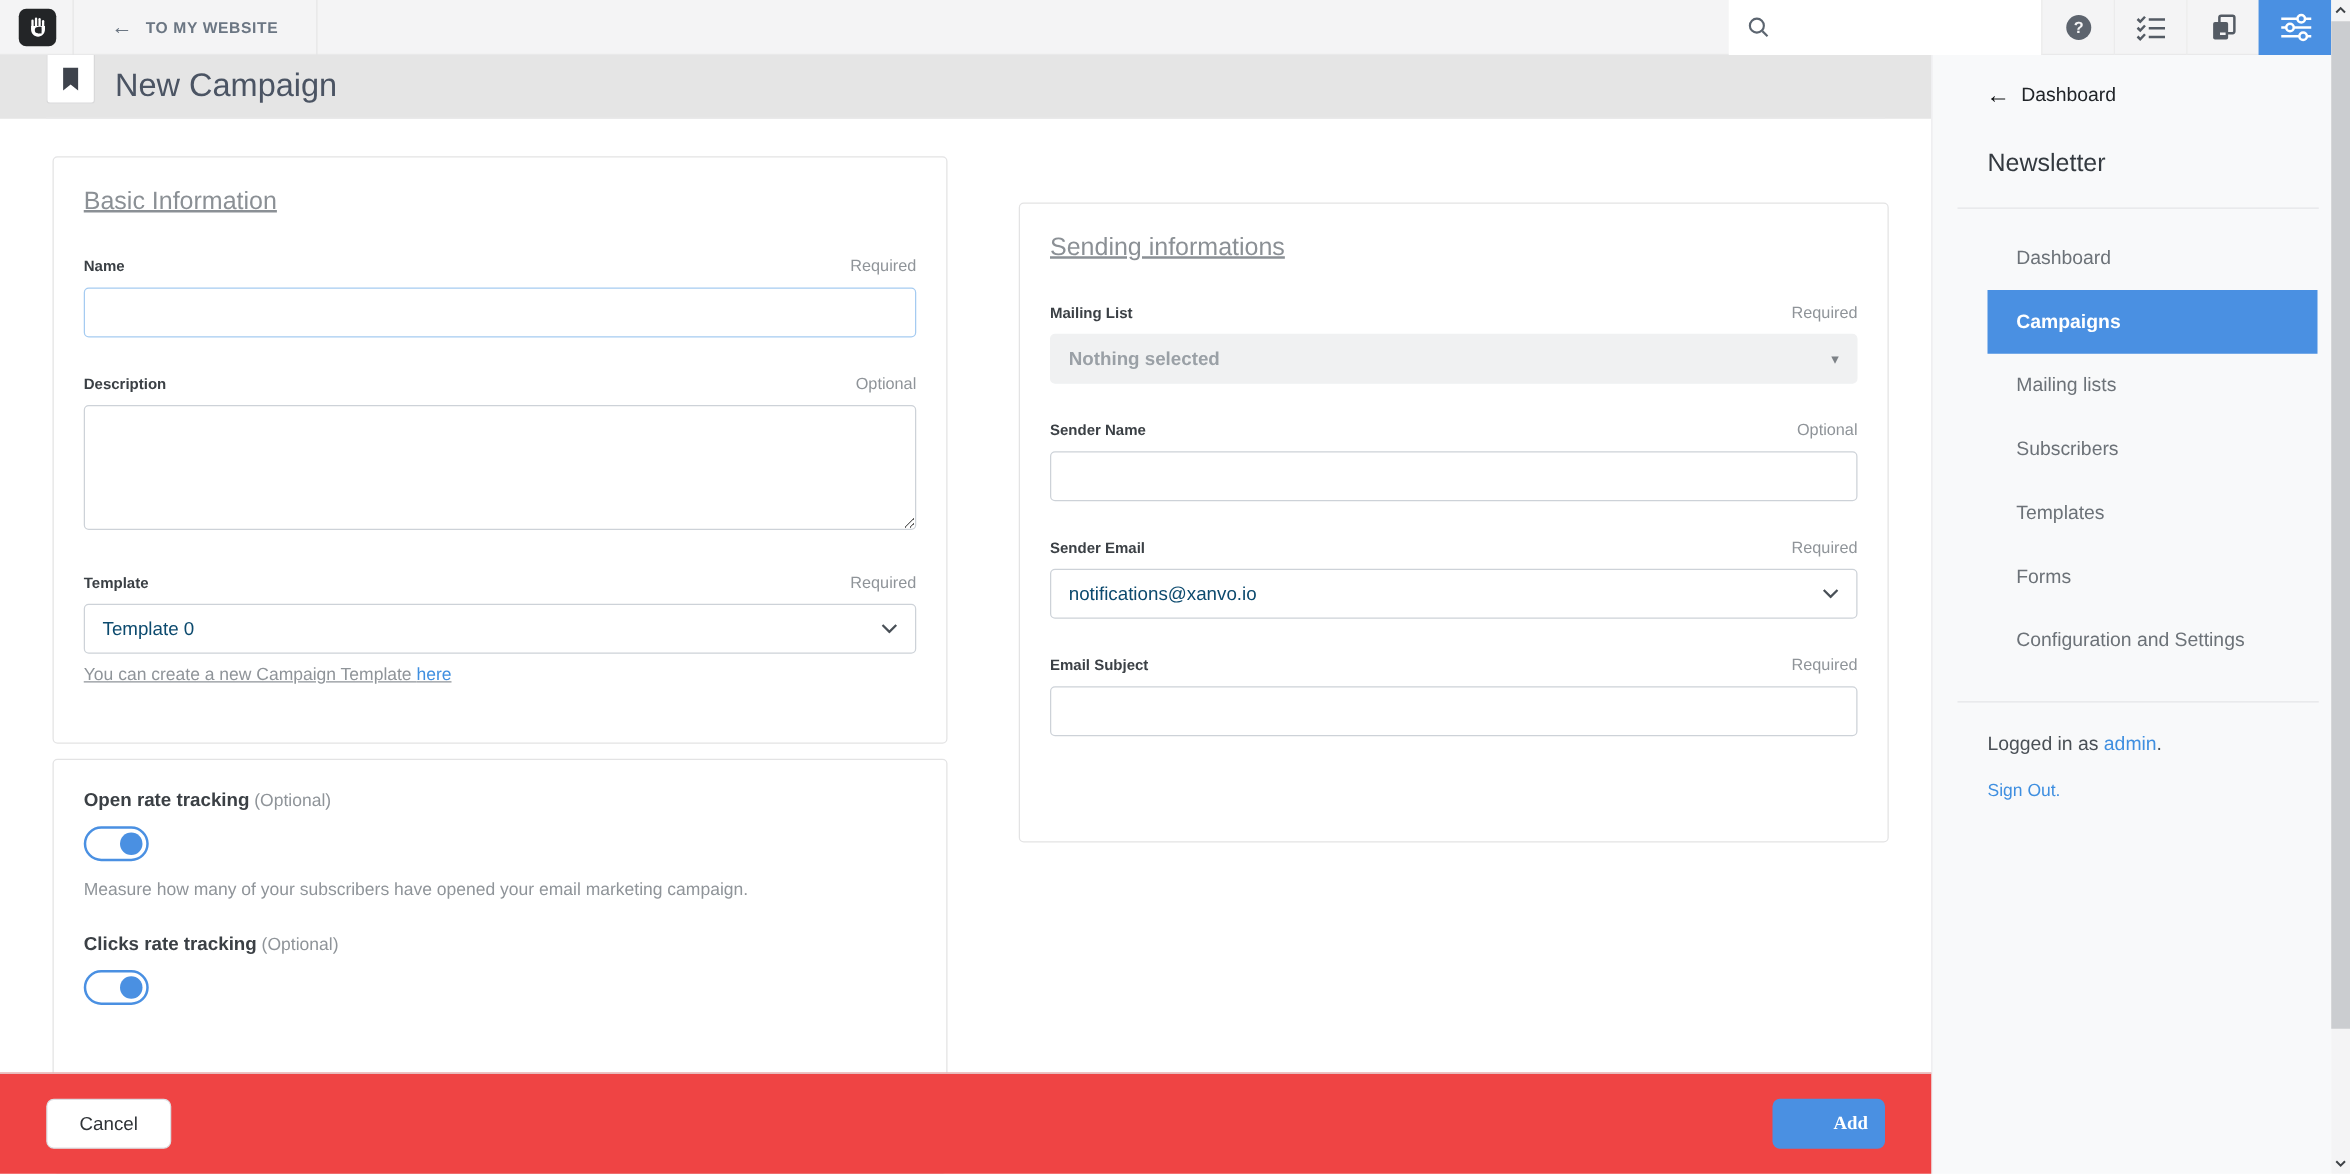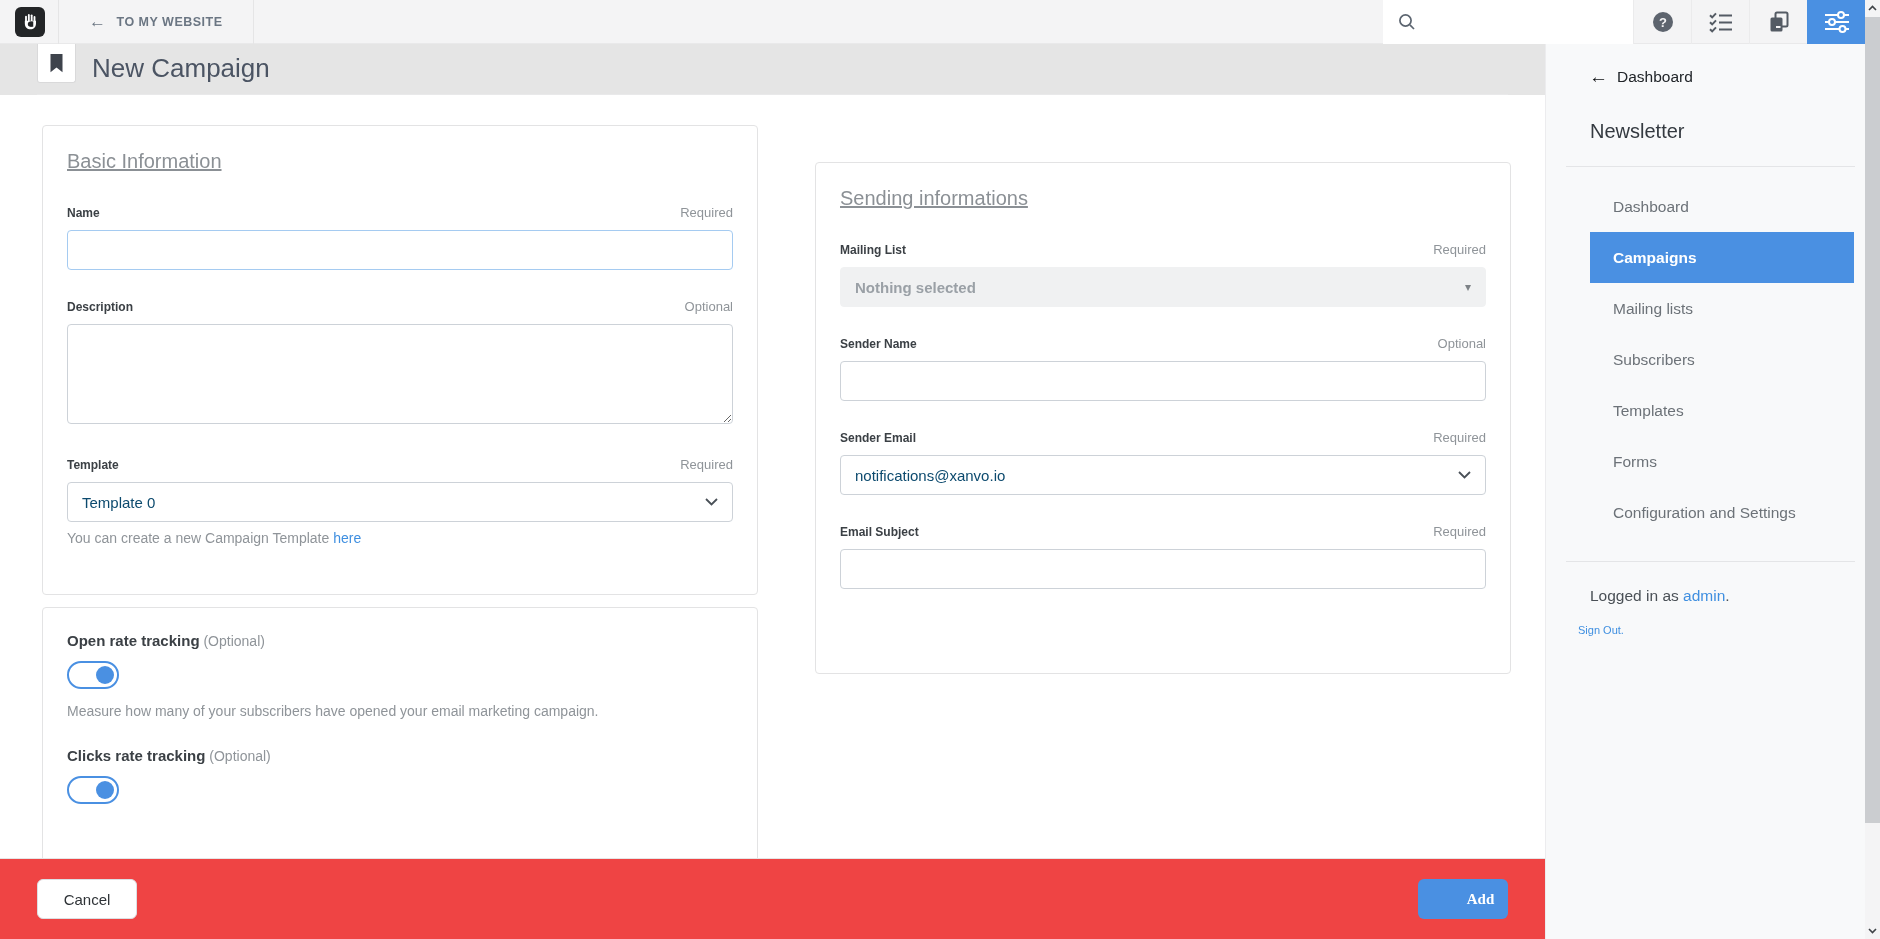"You can create a new" .help-text { text-decoration: none -> underline }
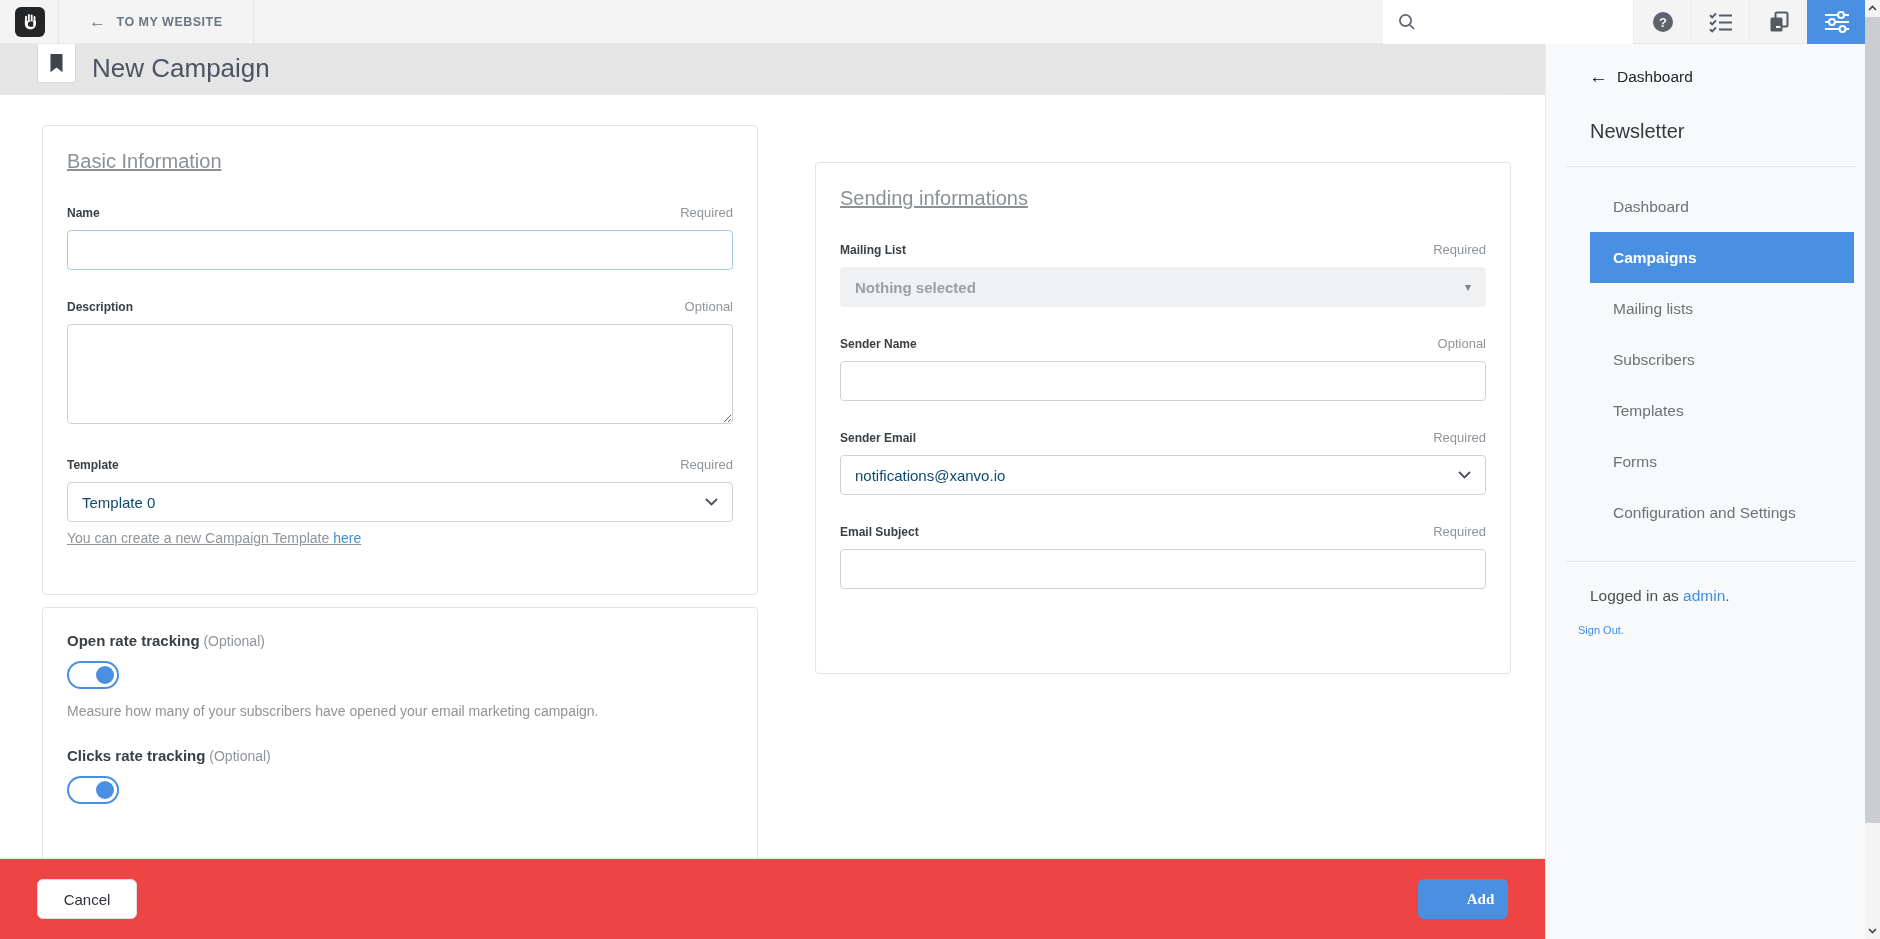"Sign Out." .sb-signout { font-size: 11px -> 14px; margin: 19px 0 0 32px -> 19px 0 0 44px }
